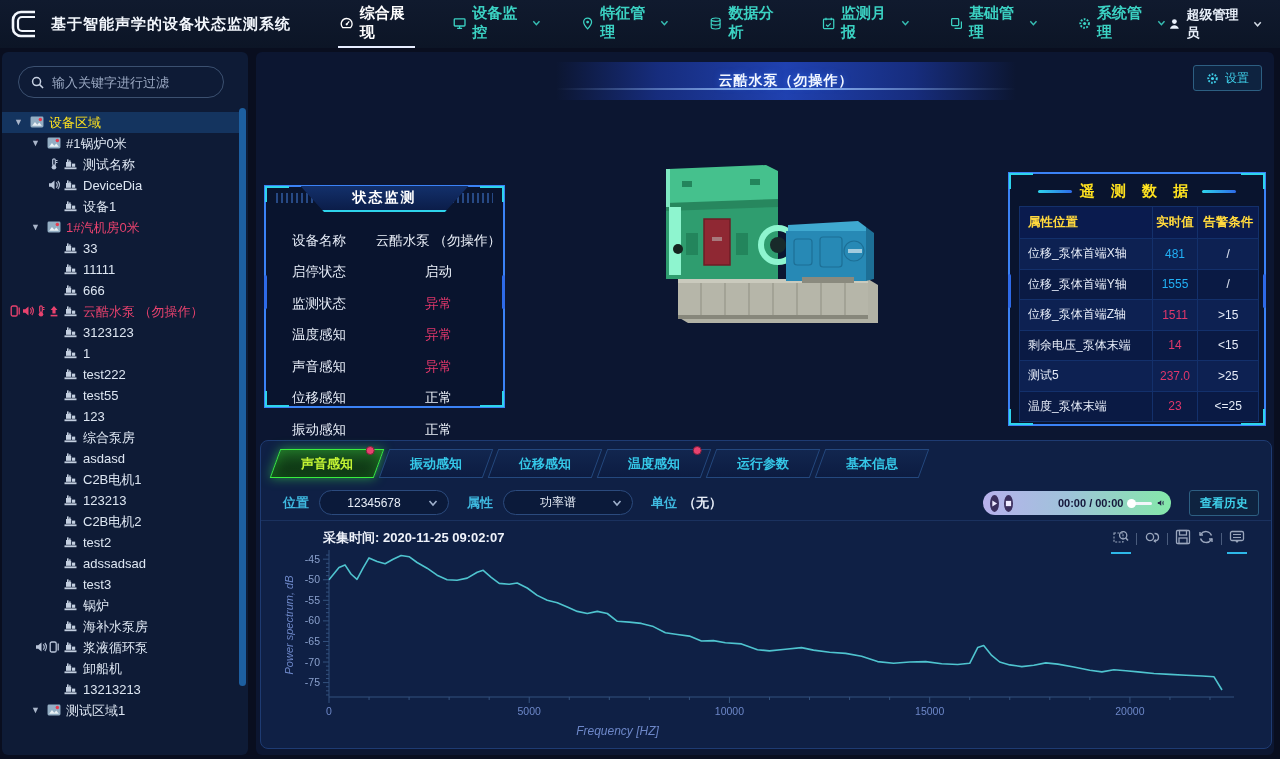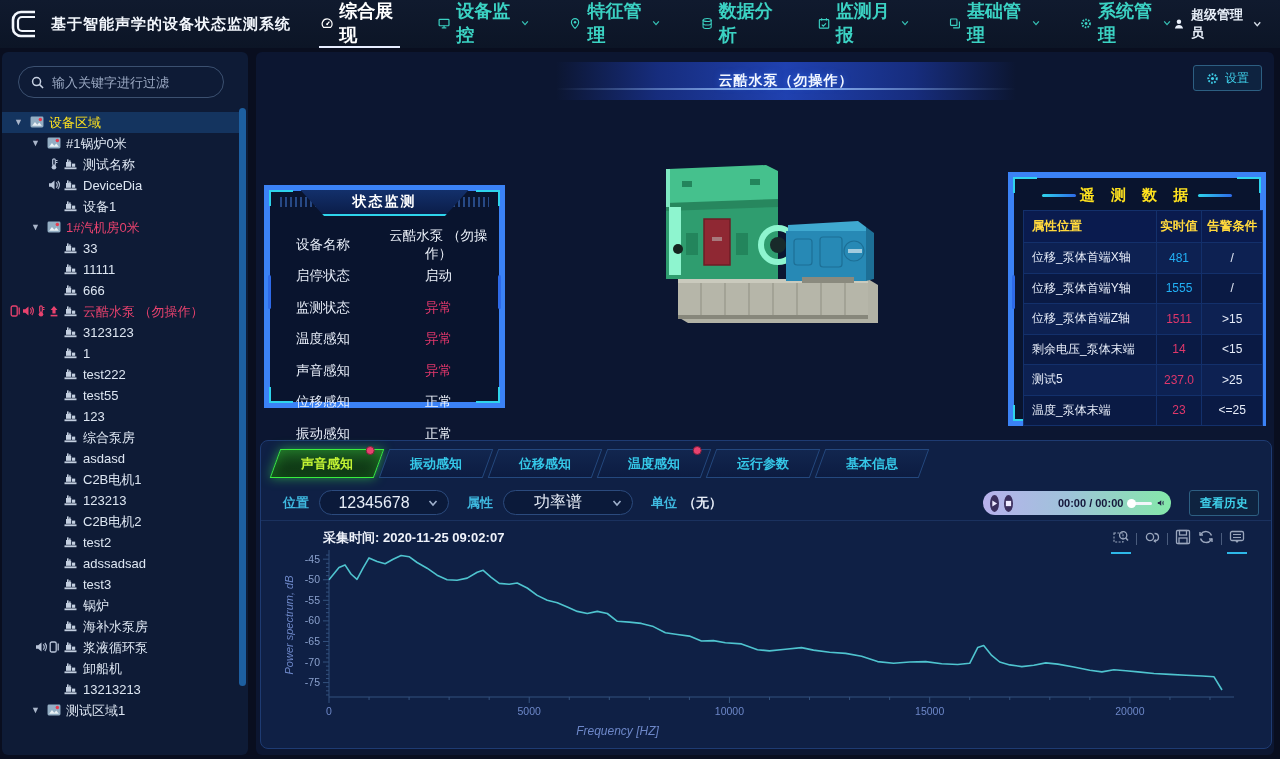"综合展现" .nav-item { font-size: 18px -> 15px }
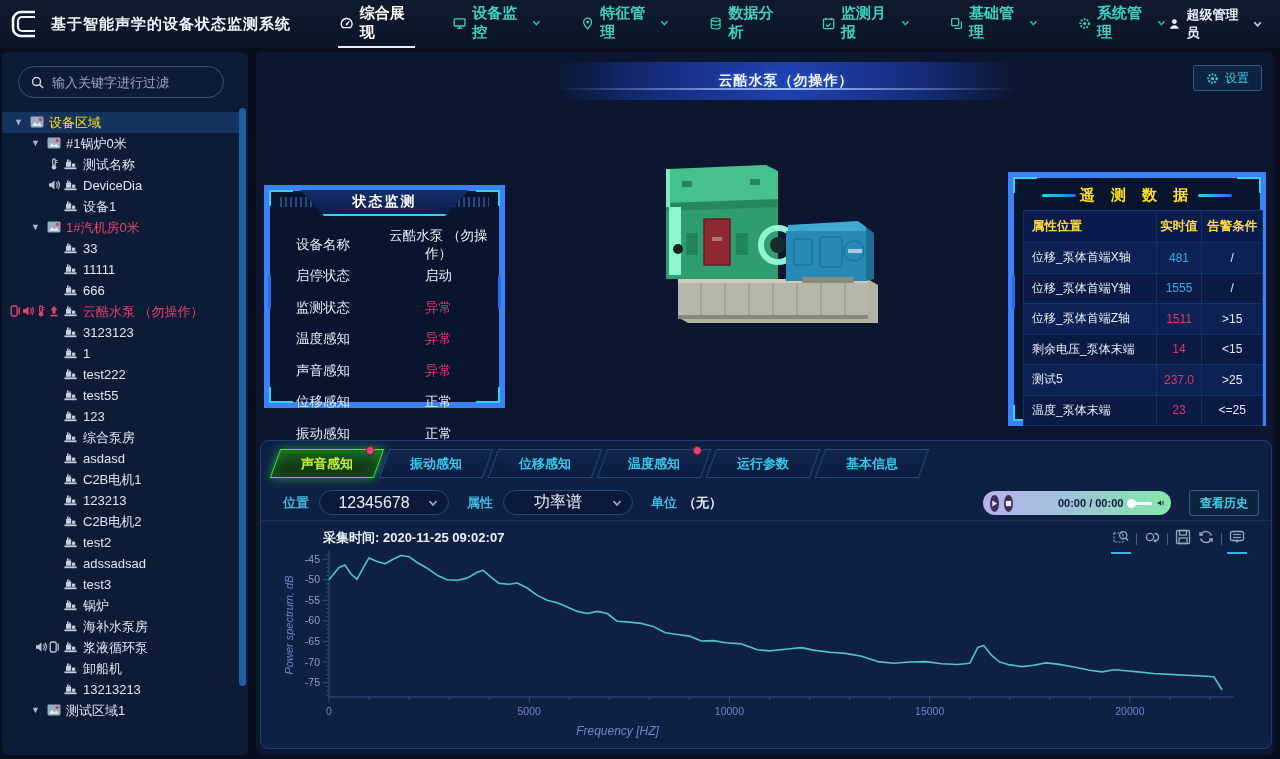"状态监测" .tech { border: 6px solid #3b82f6 -> 2px solid #3b82f6 }
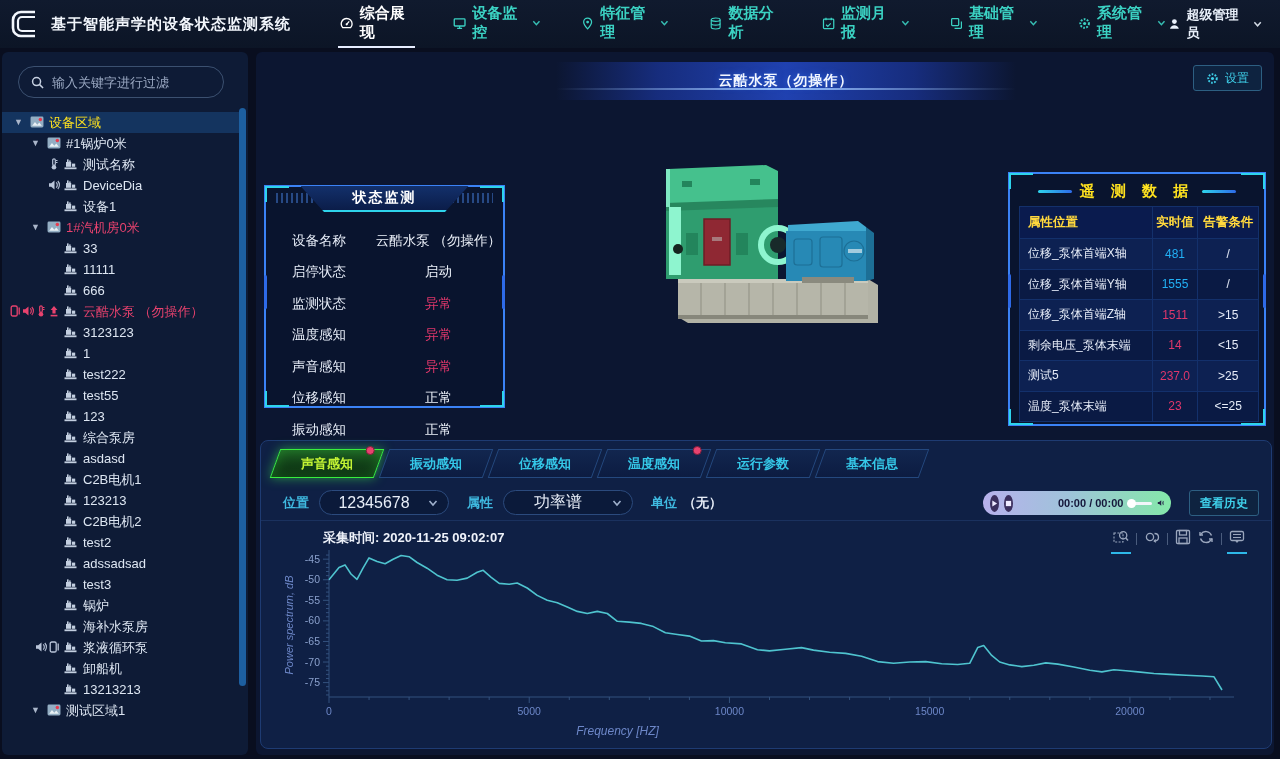"12345678" .cselect { font-size: 16px -> 12px }
